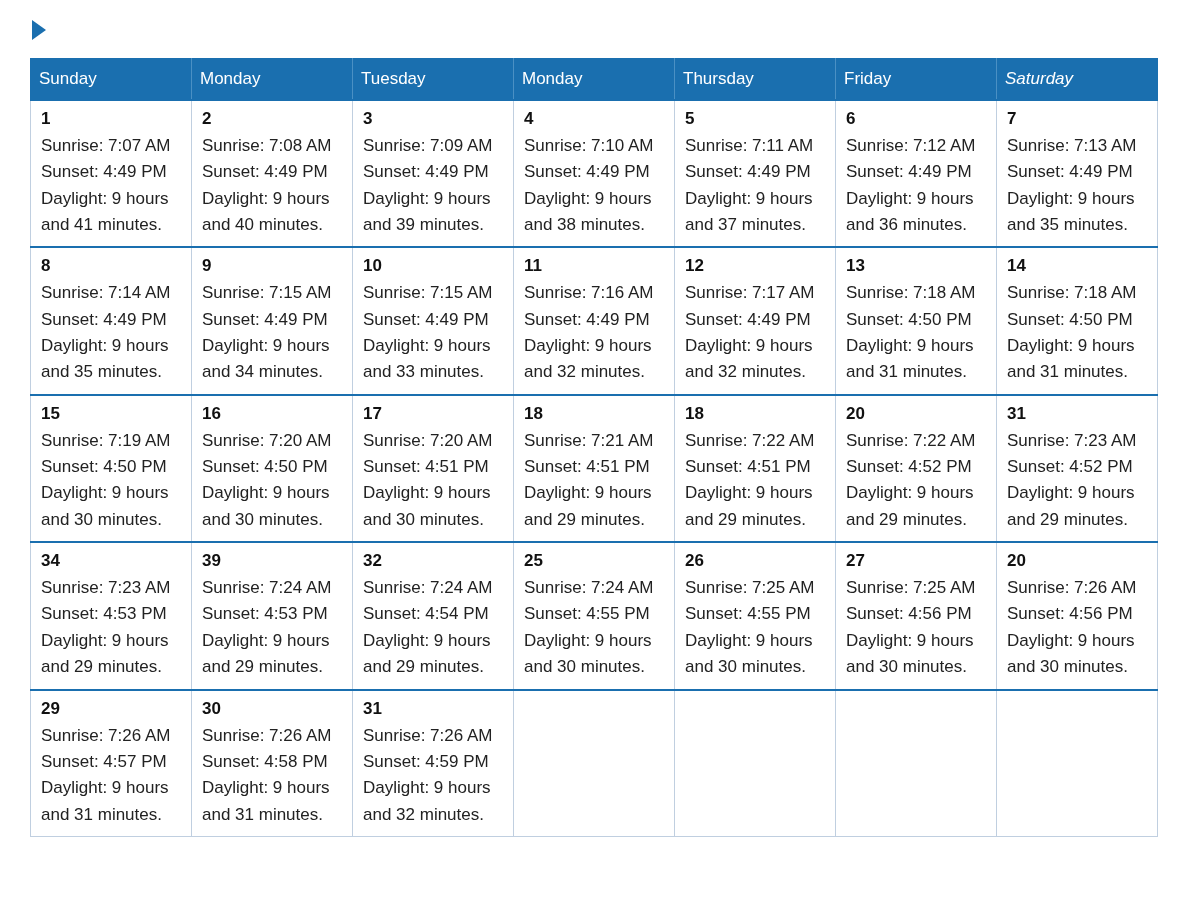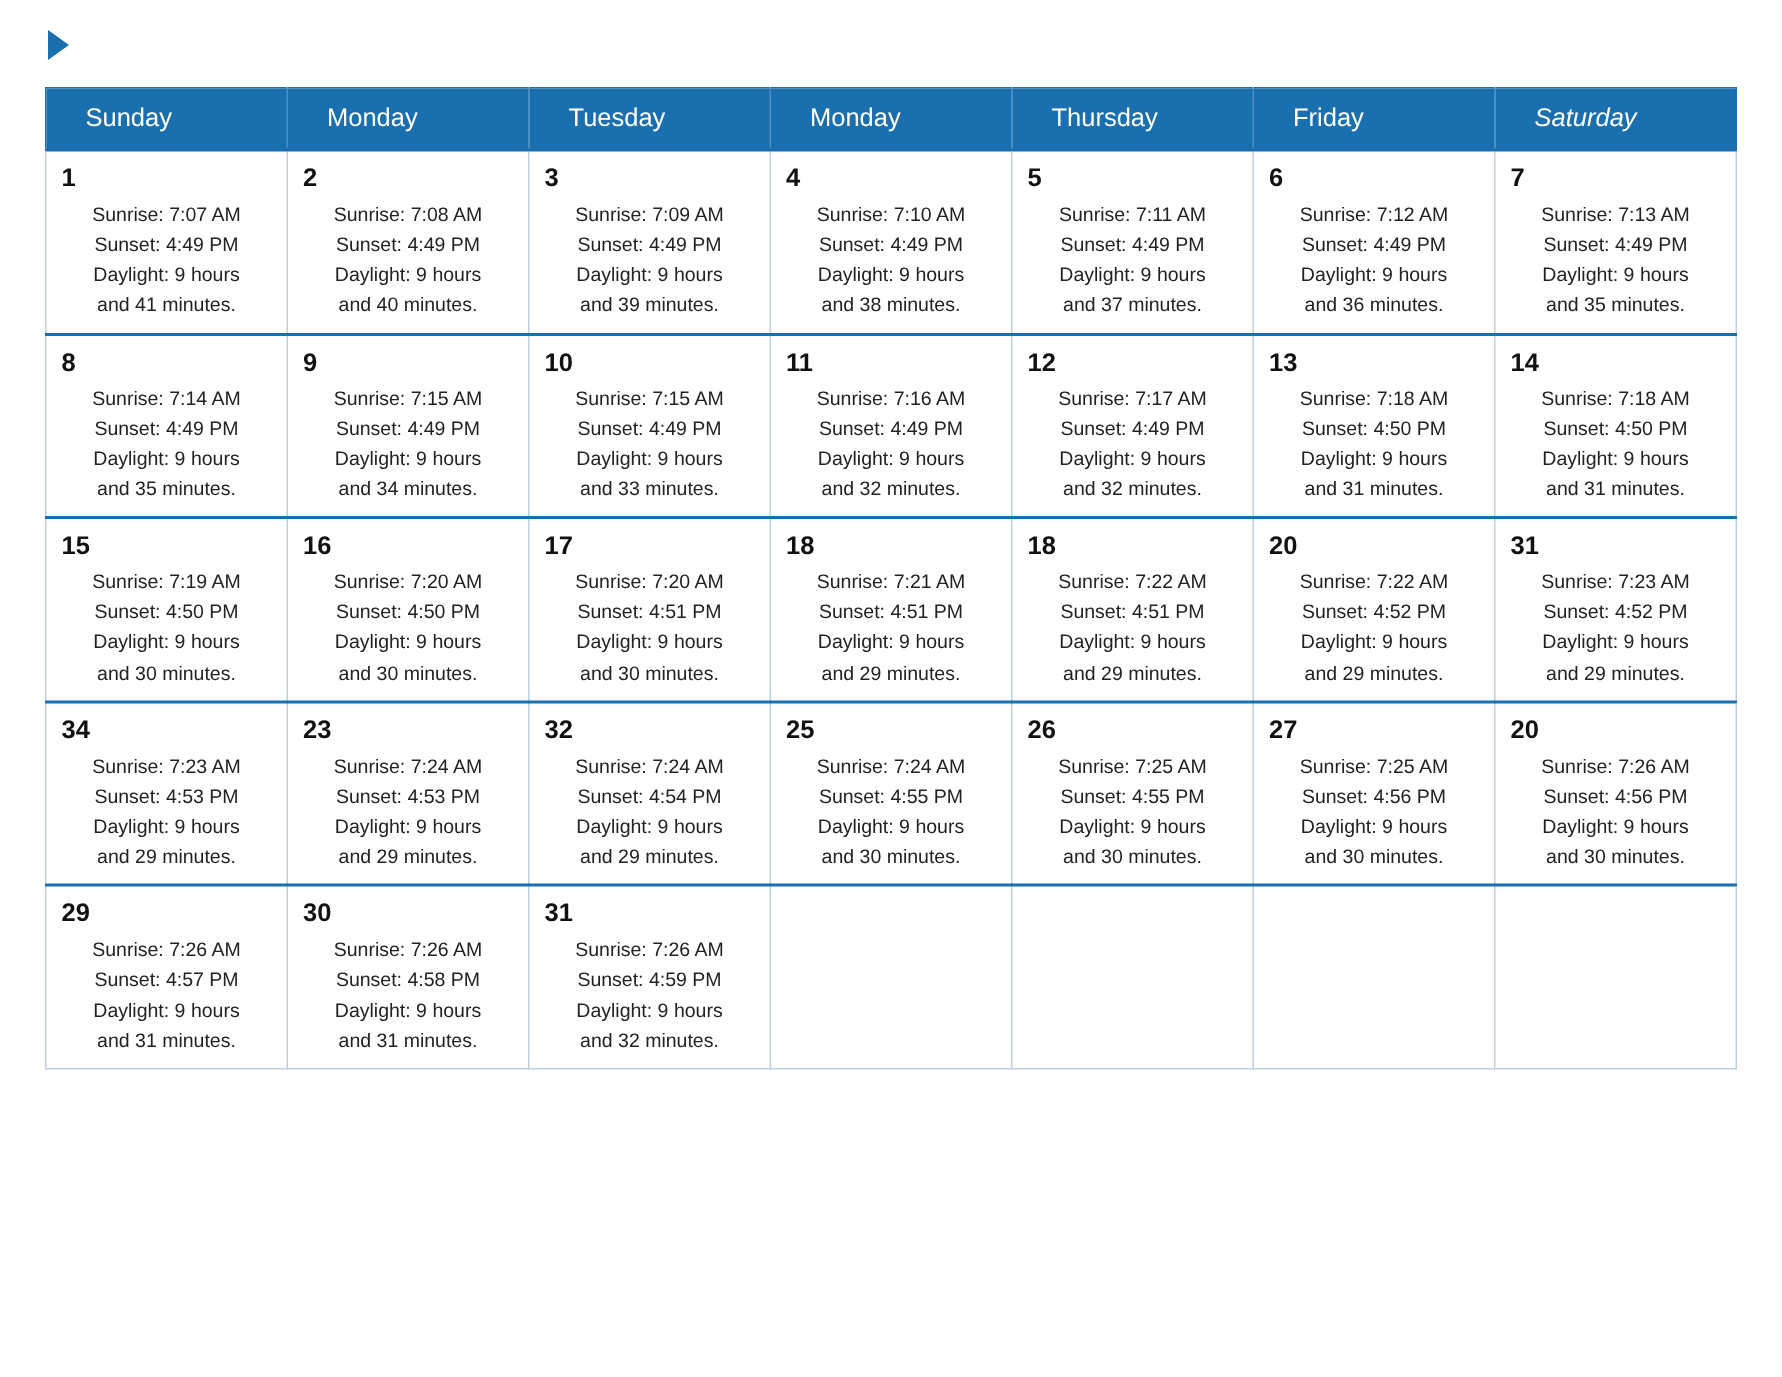"Sunday" .calendar th { padding: 10px 26px -> 10px 8px }
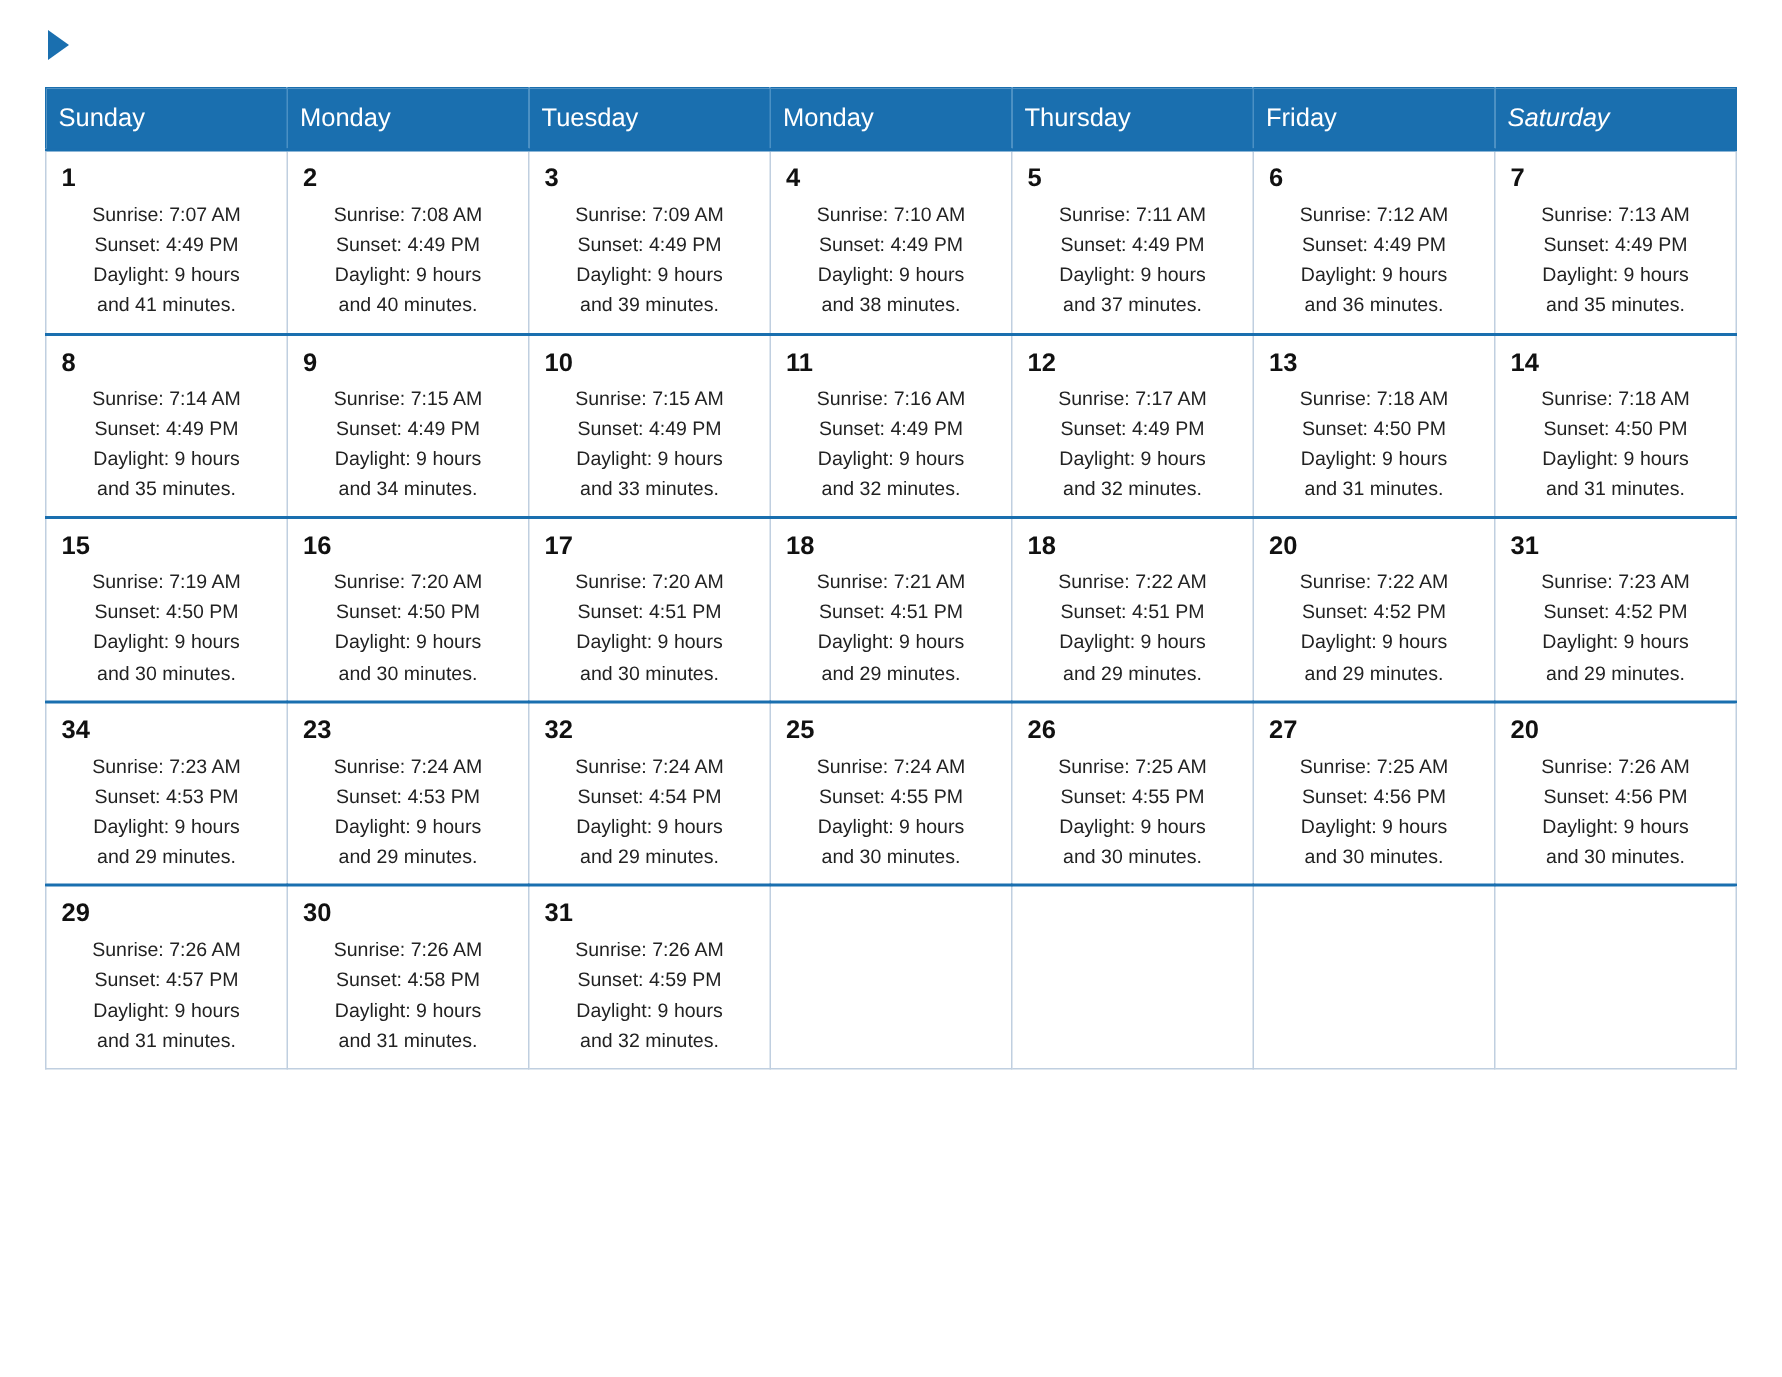"Sunrise: 7:07 AM" .day-info { font-size: 13px -> 17px; text-align: center -> none }
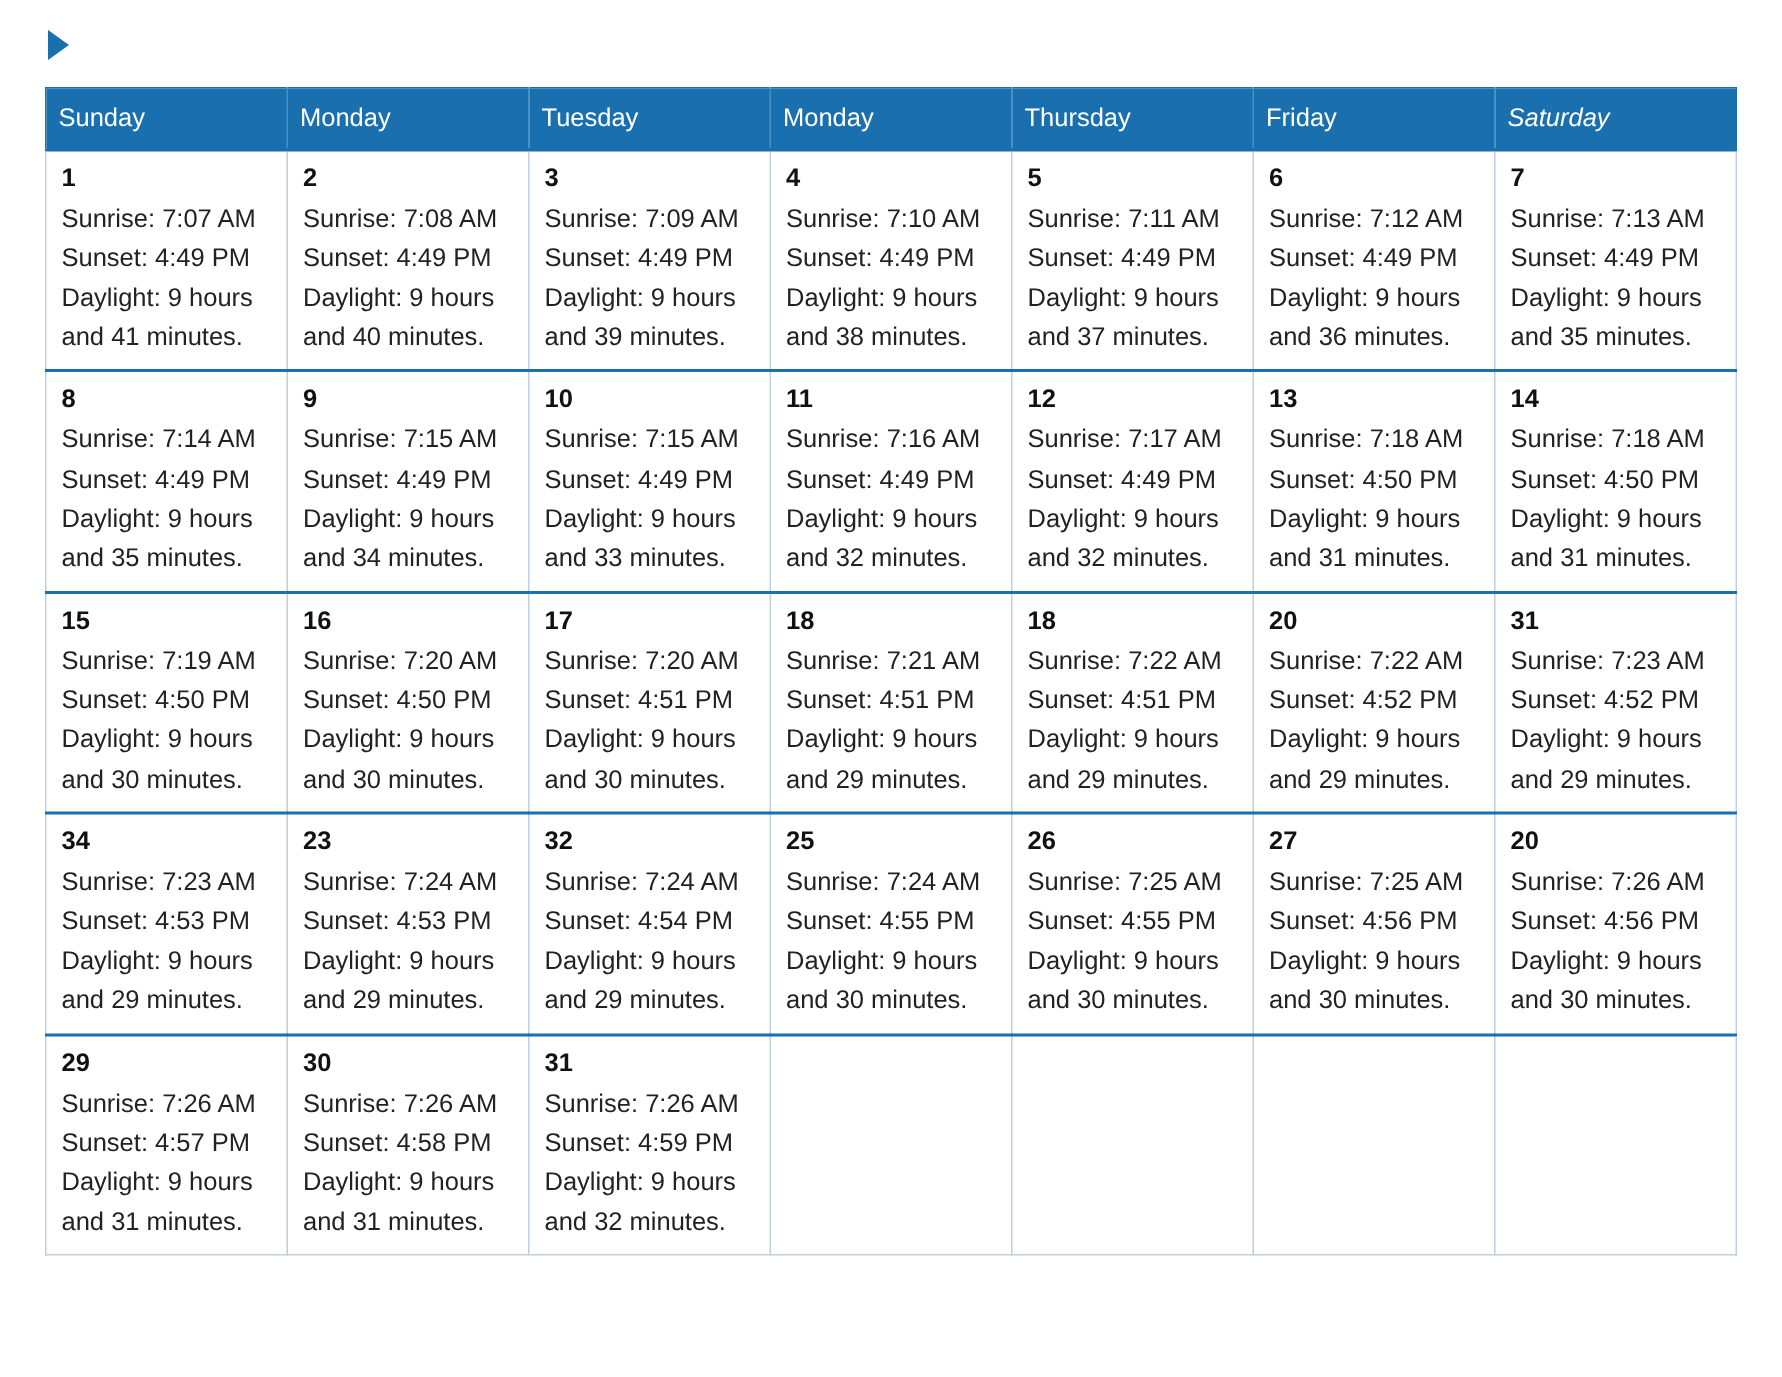"23" span.day-num { text: 23 -> 39 }
